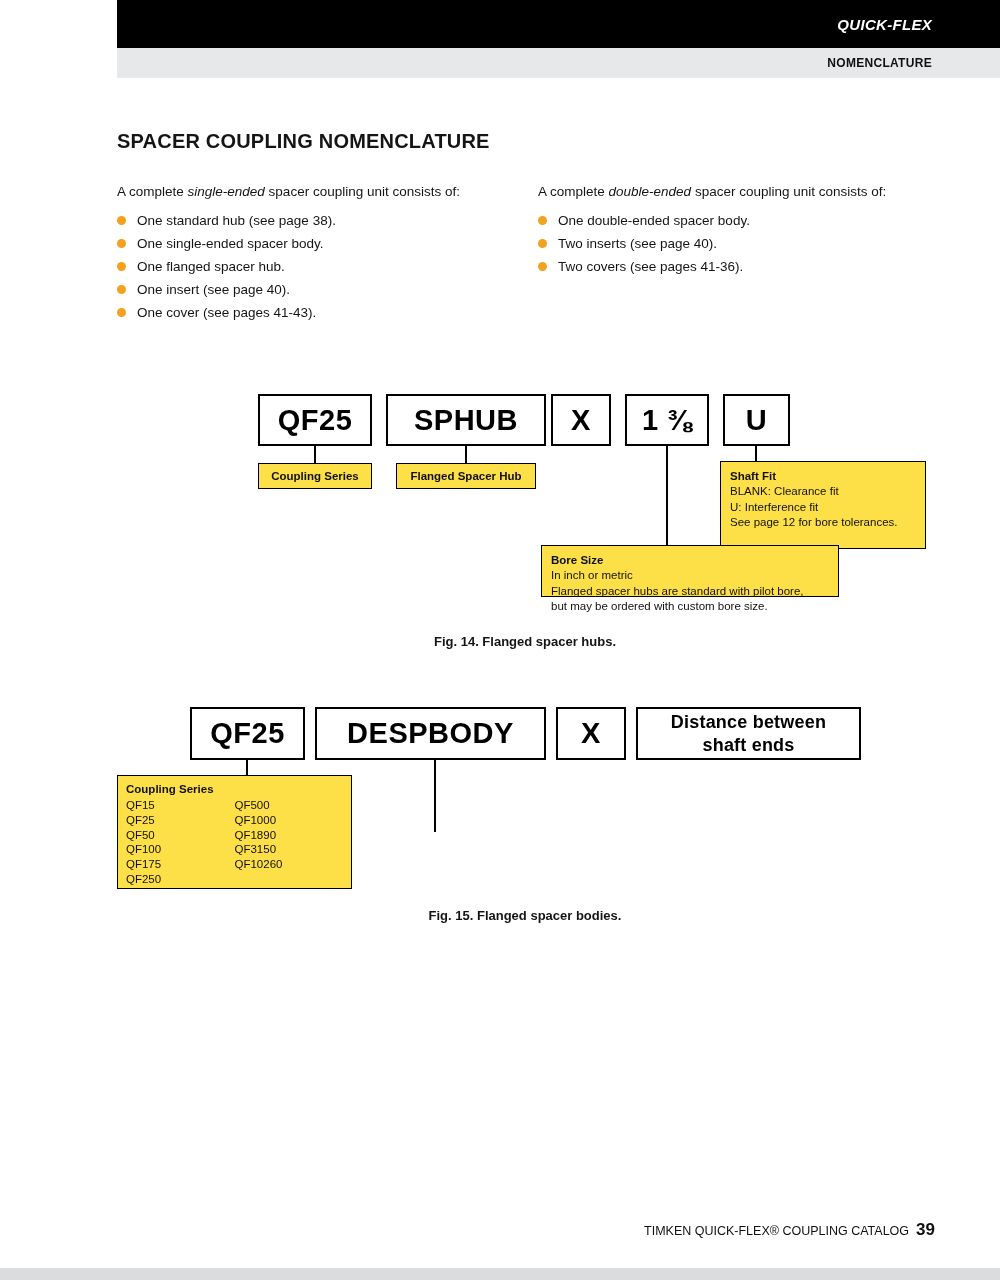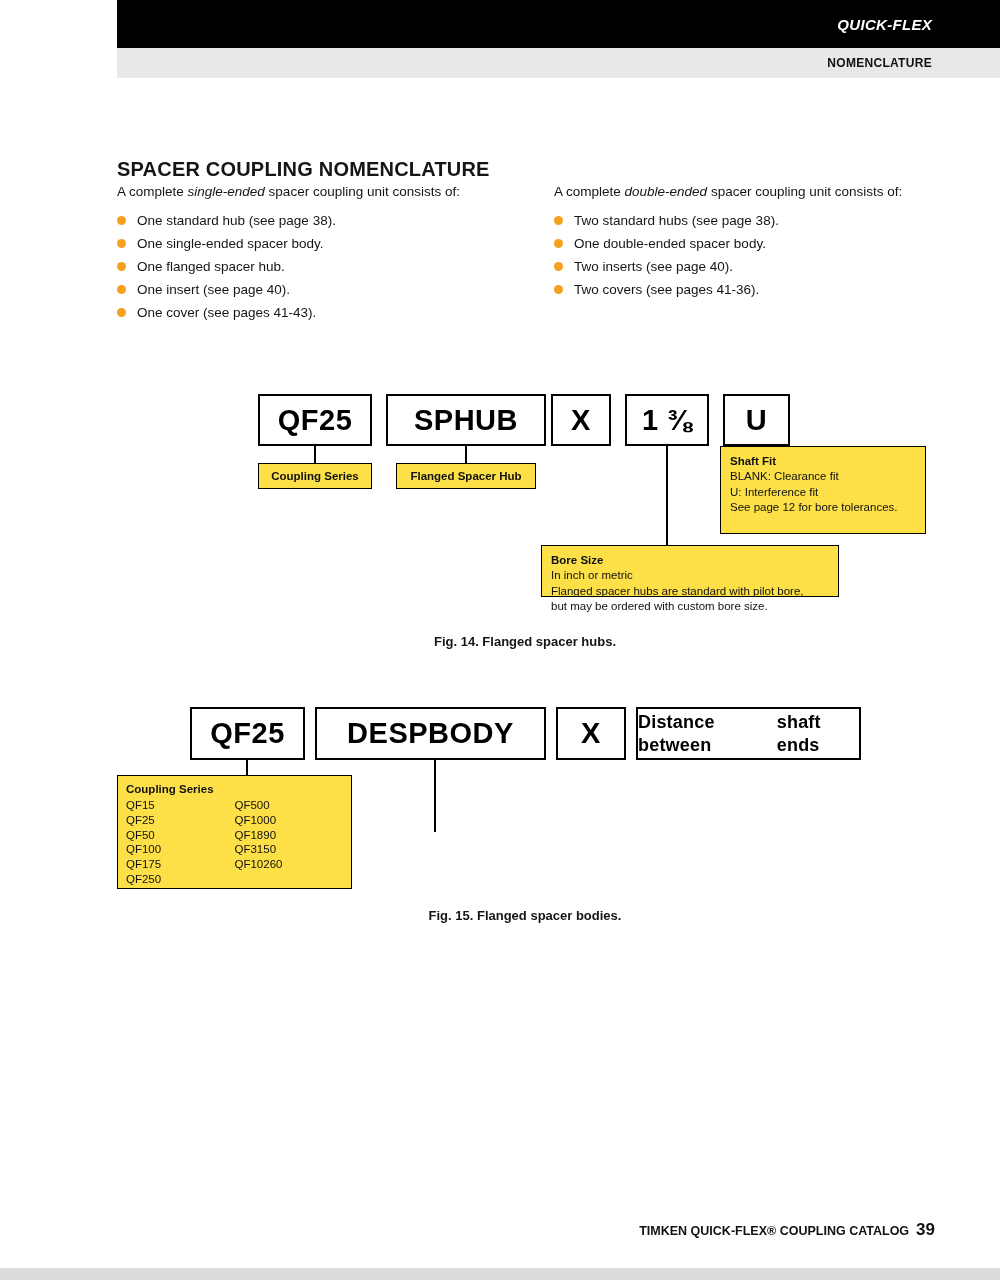"SPACER COUPLING NOMENCLATURE" .page-title { top: 158px -> 130px }
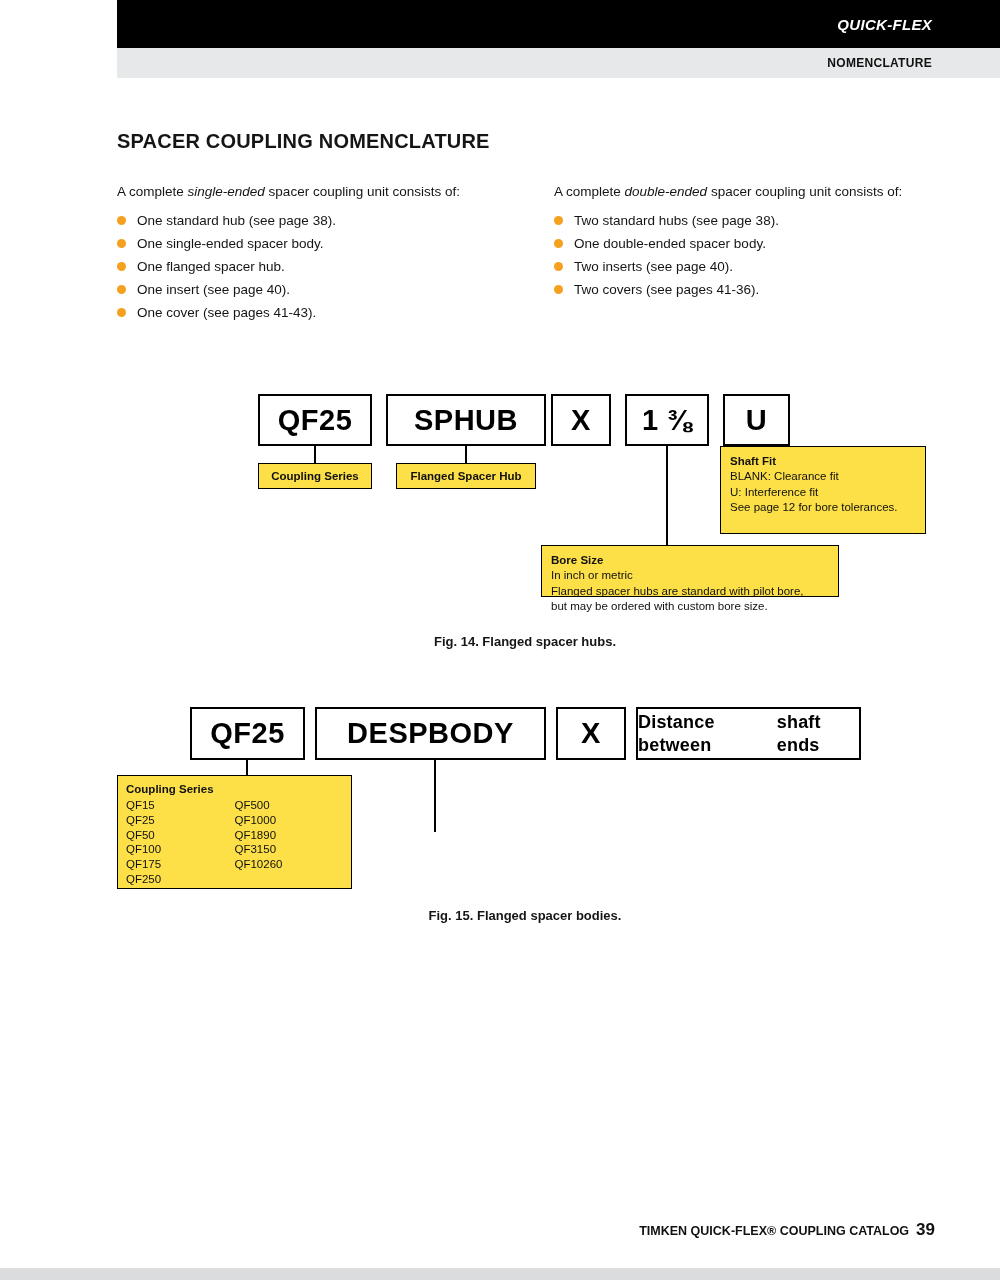"A complete double-ended spacer coupling" .intro-right { margin-left: 16px -> none }
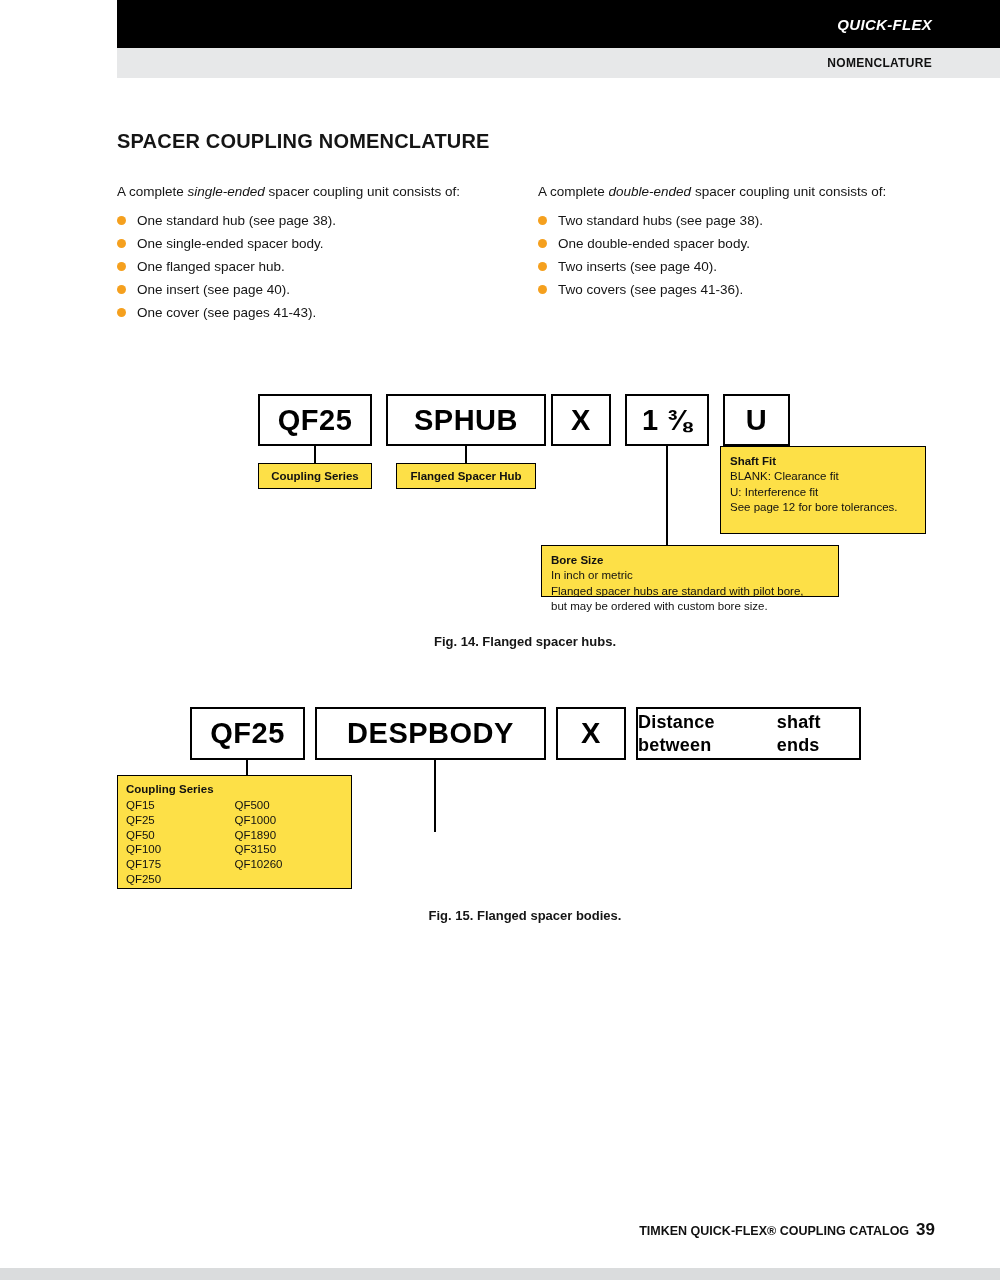"Two standard hubs (see page" li { html: <li> <span></span> <span>Two standard hubs (see page 38).</span> </li> -> none }
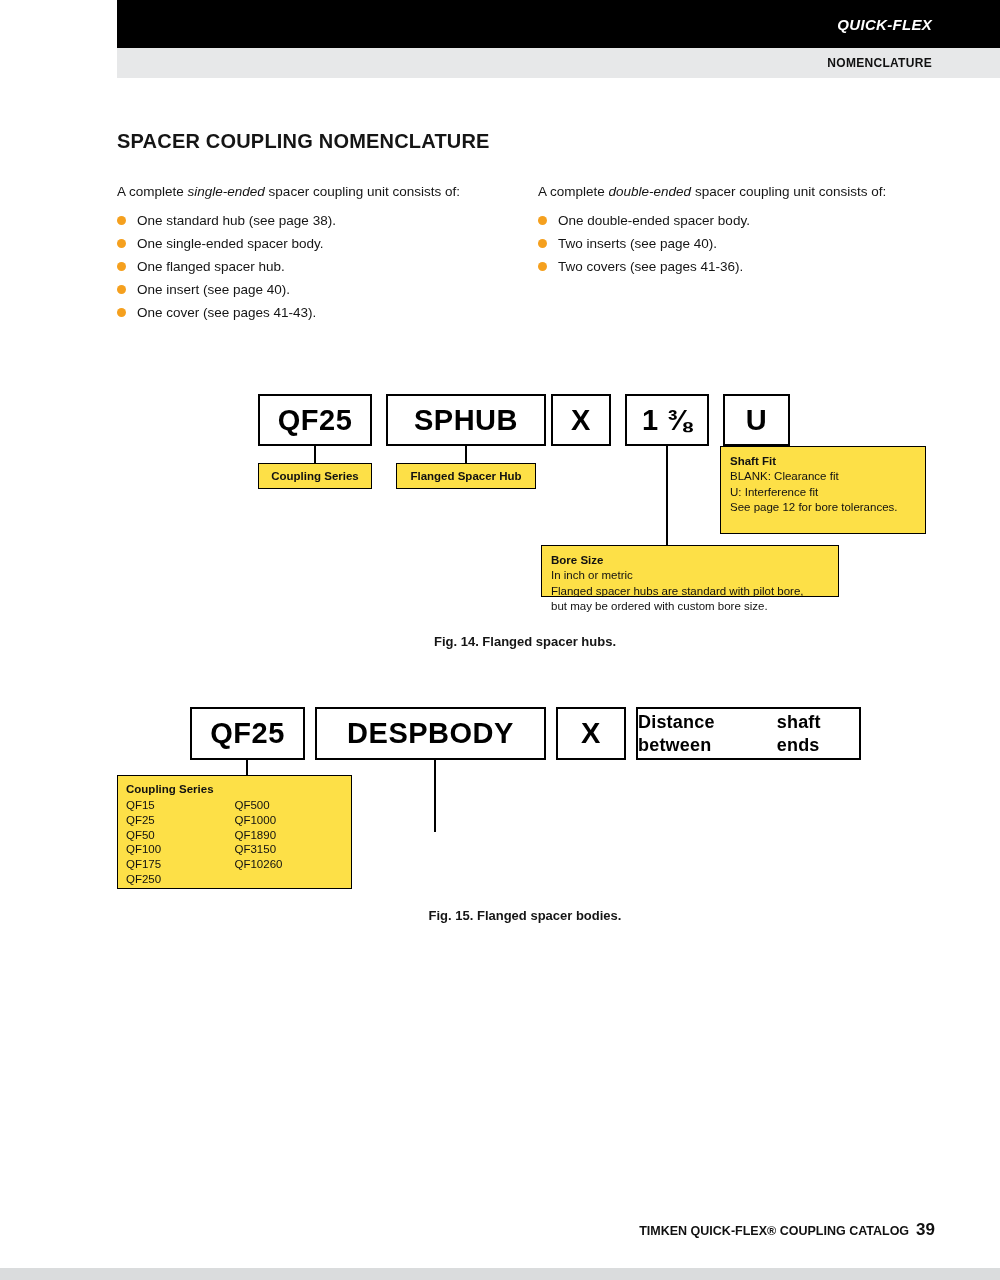"Shaft Fit" div.abs { top: 446px -> 461px }
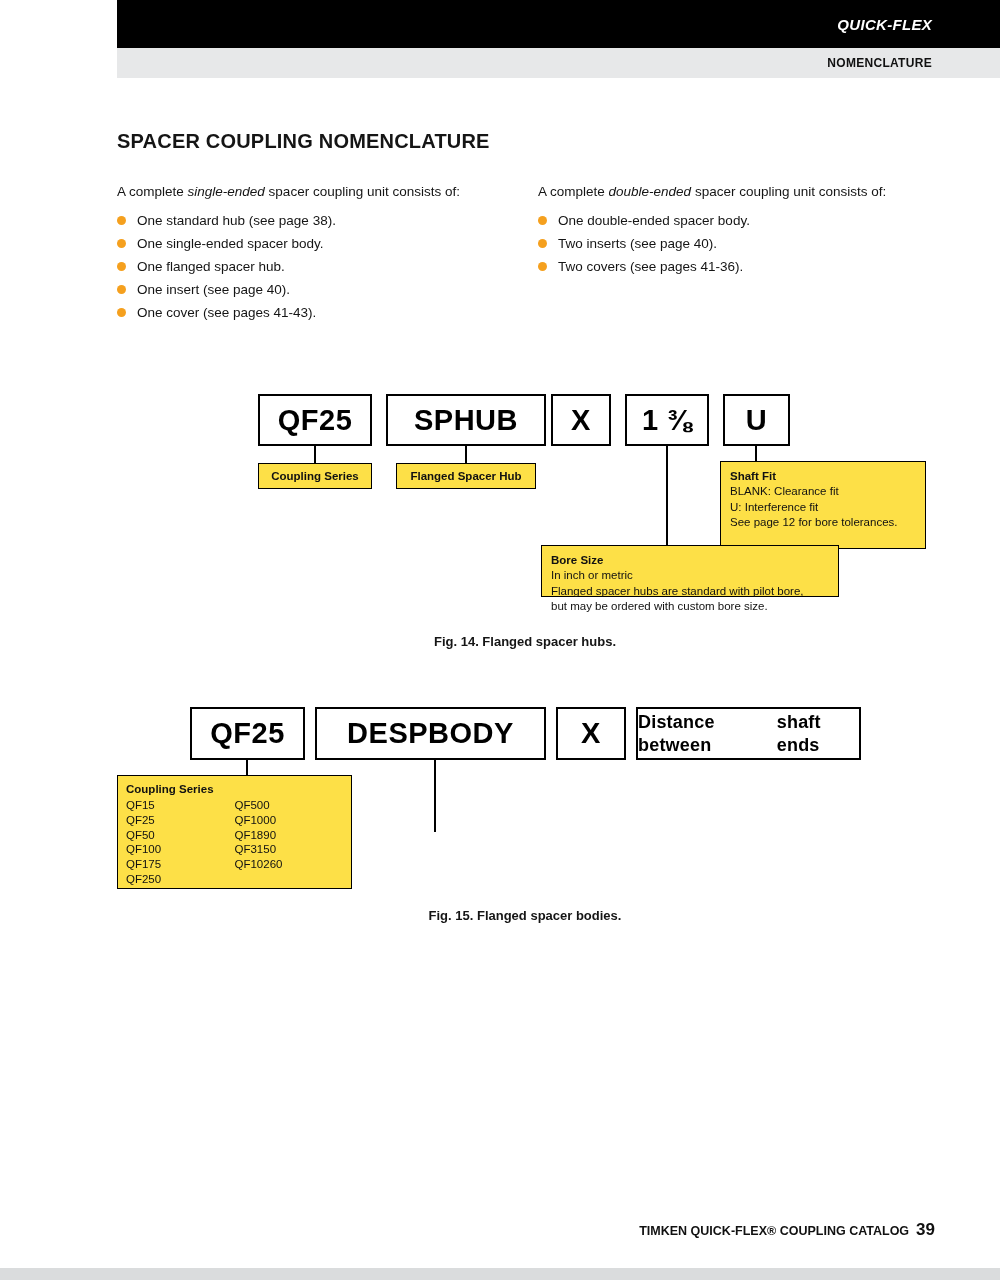"Distance between" .nbox.small-text { flex-direction: row -> column }
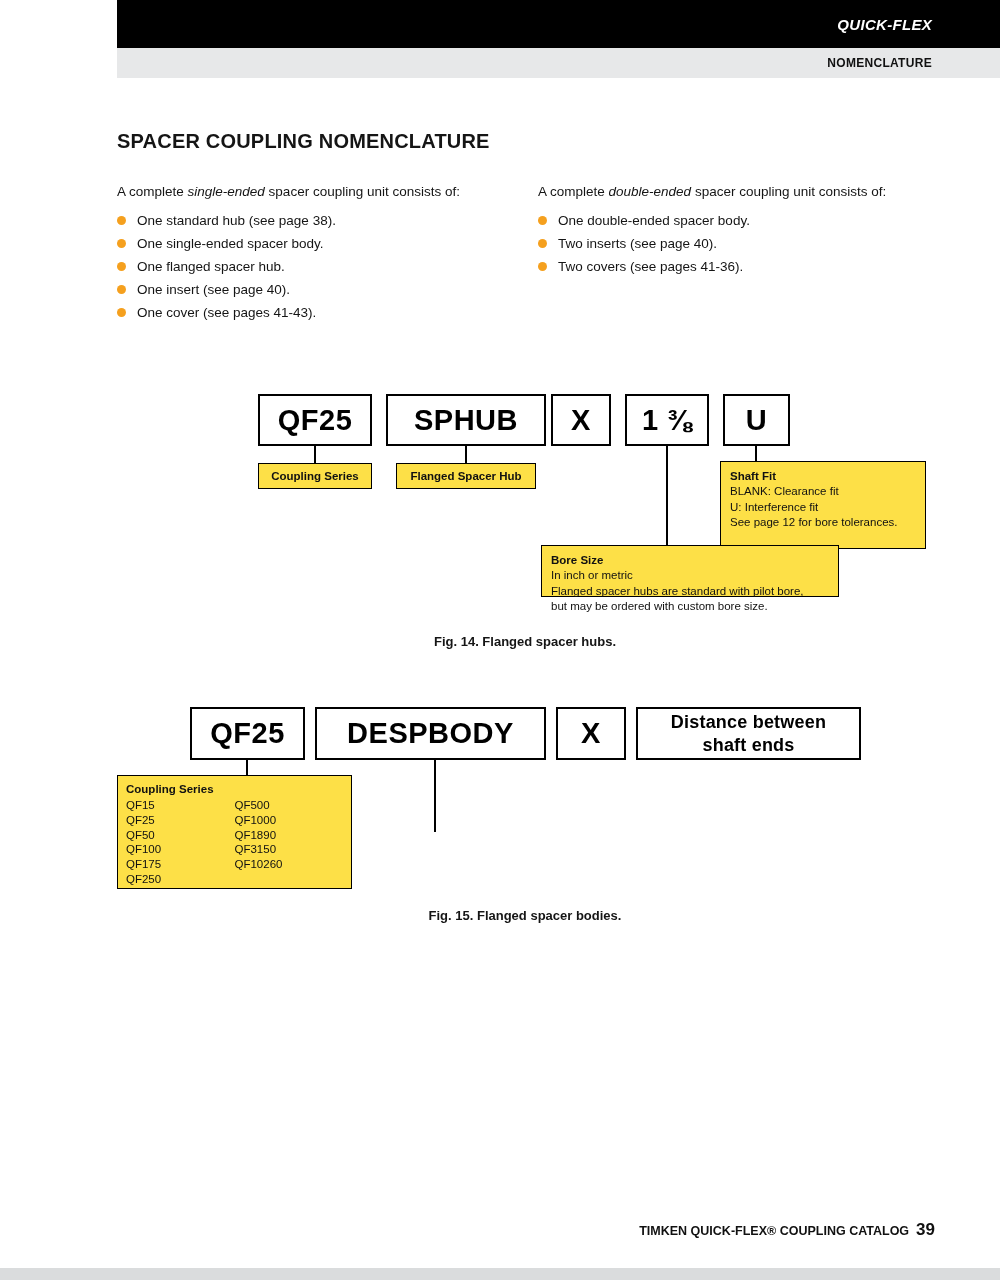"TIMKEN QUICK-FLEX® COUPLING CATALOG" .footer .cat { font-weight: bold -> normal }
